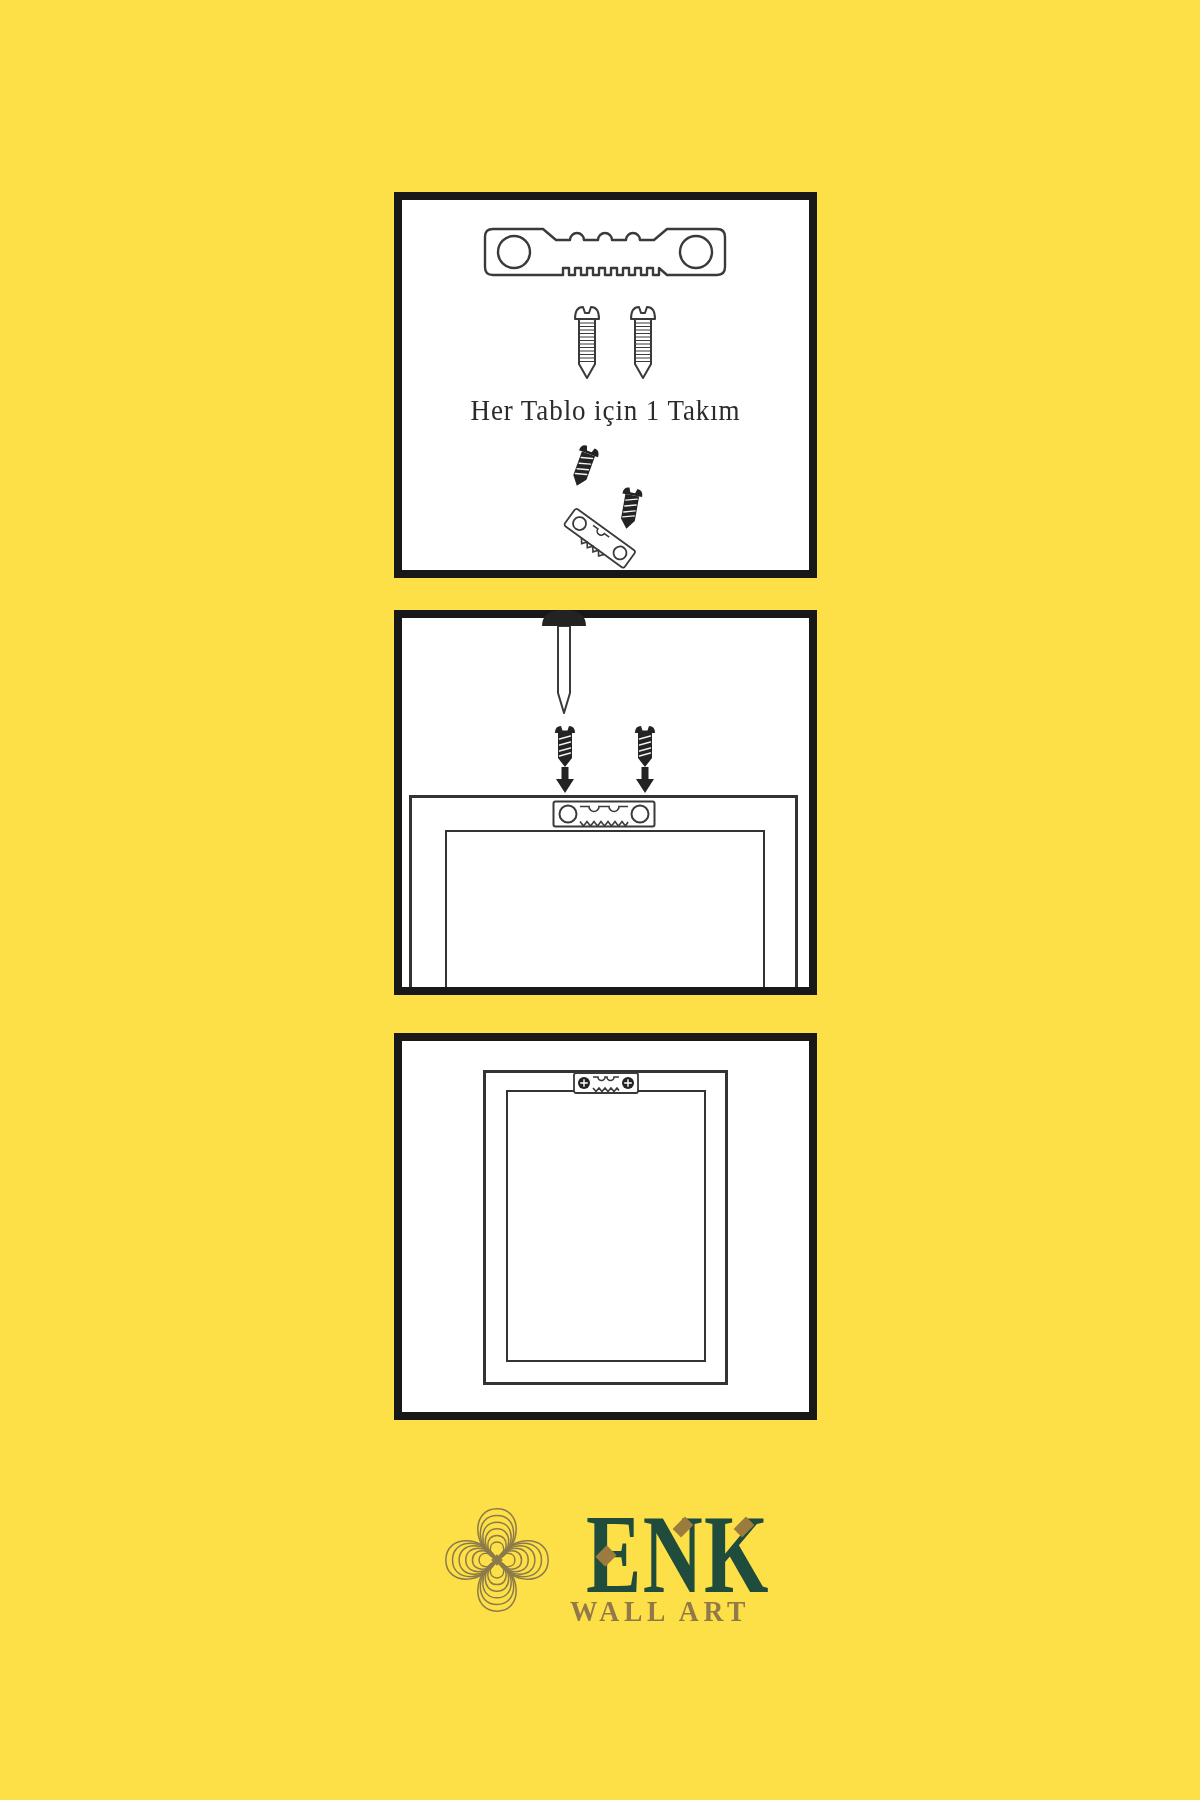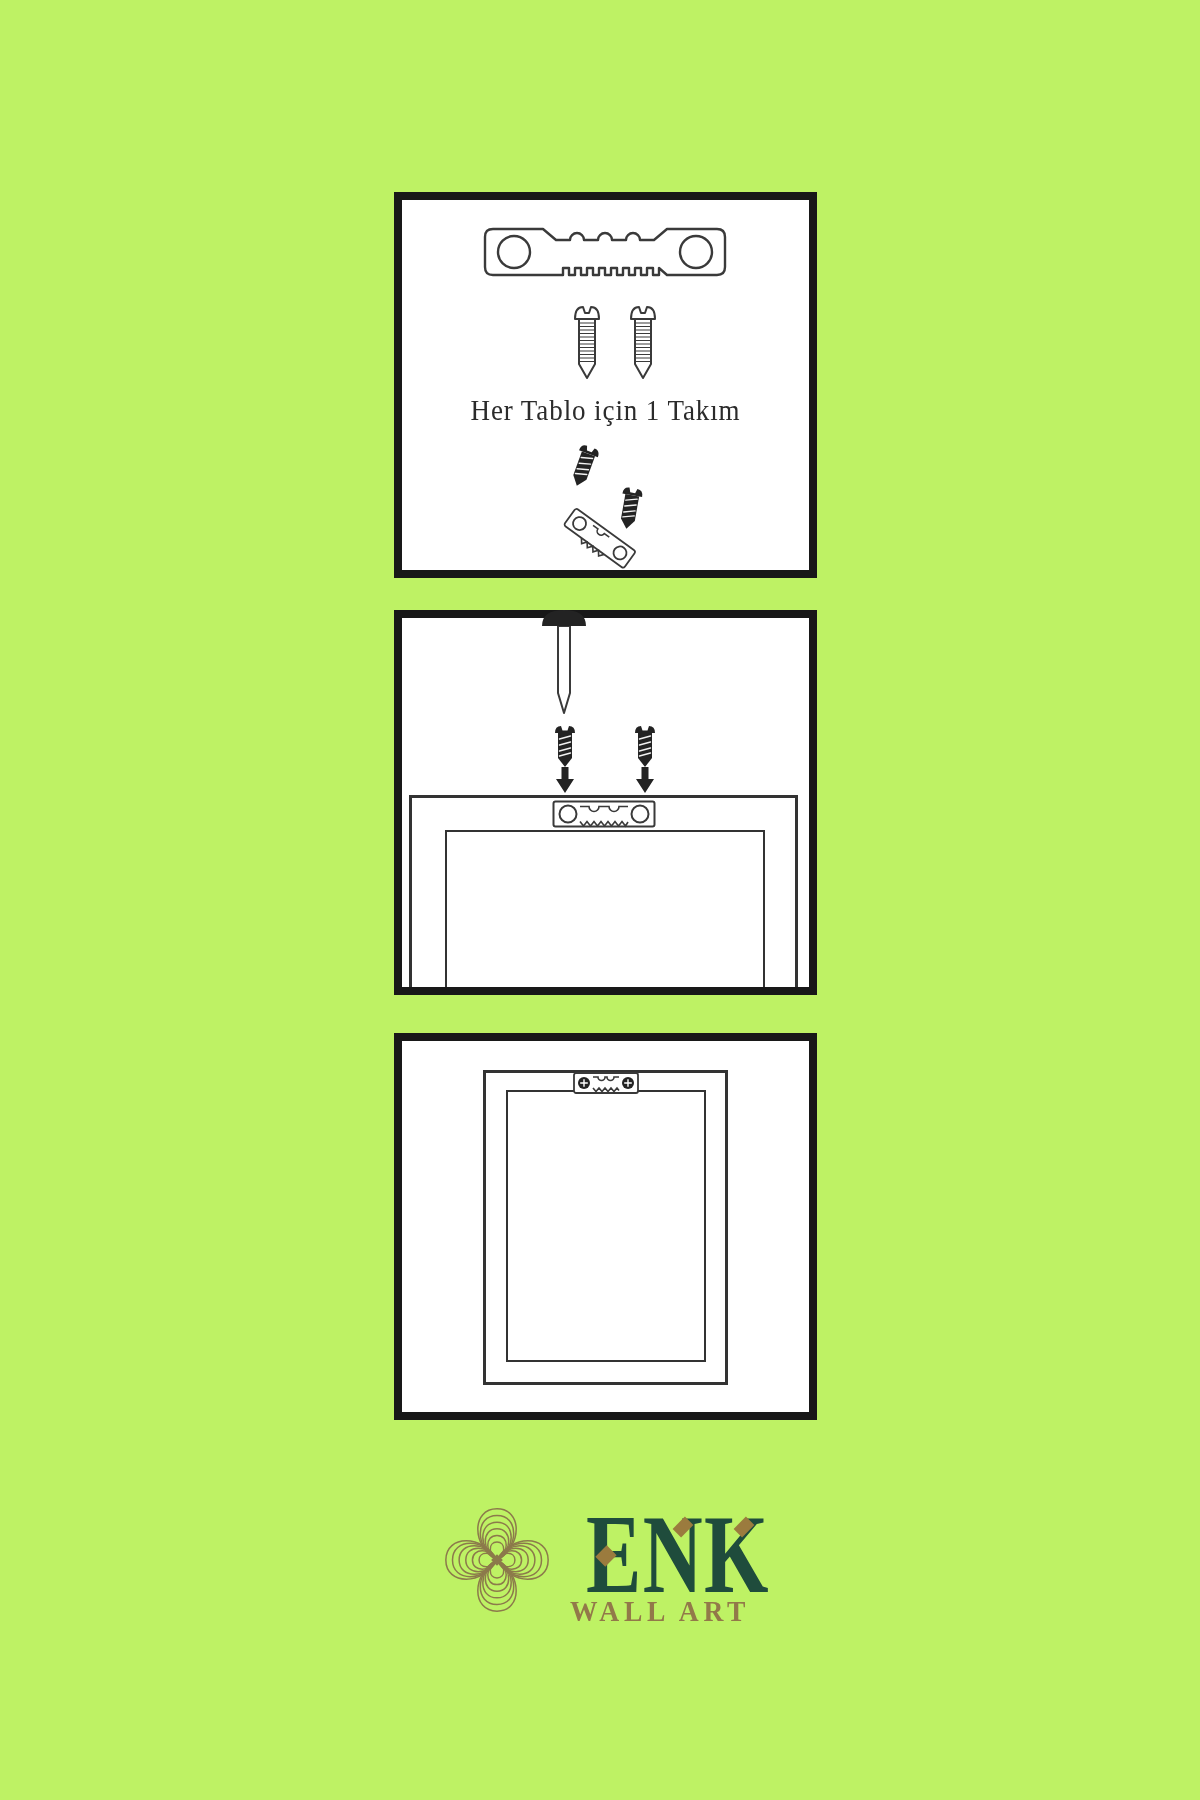"Her Tablo için 1 Takım" .stage { background: #bef264 -> #fde047 }
